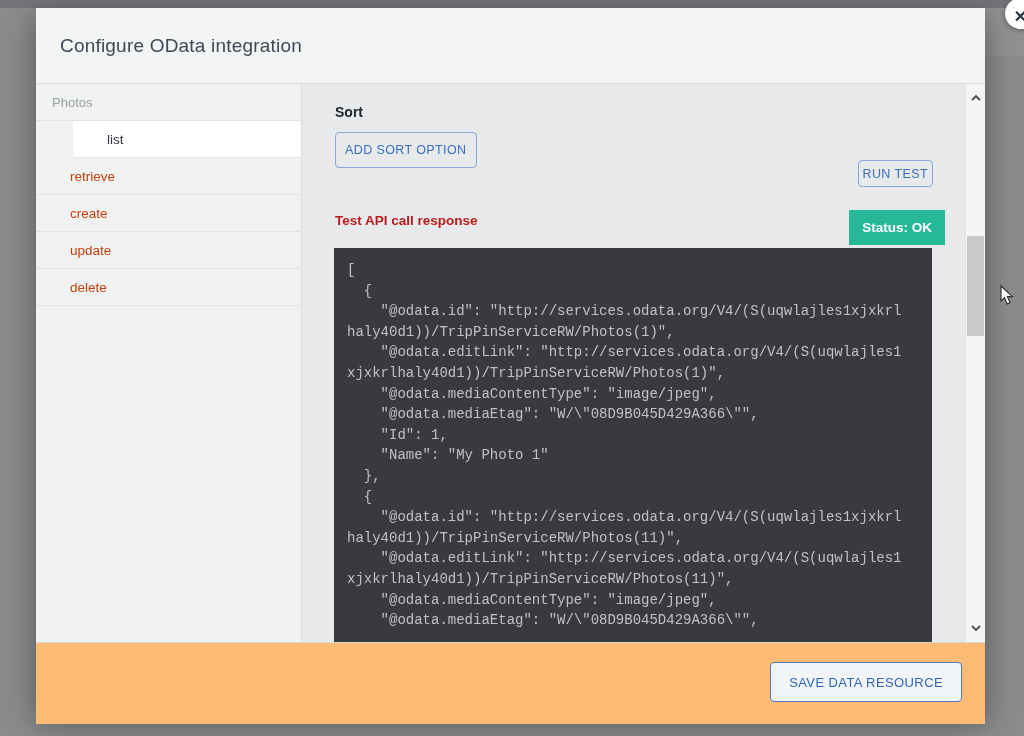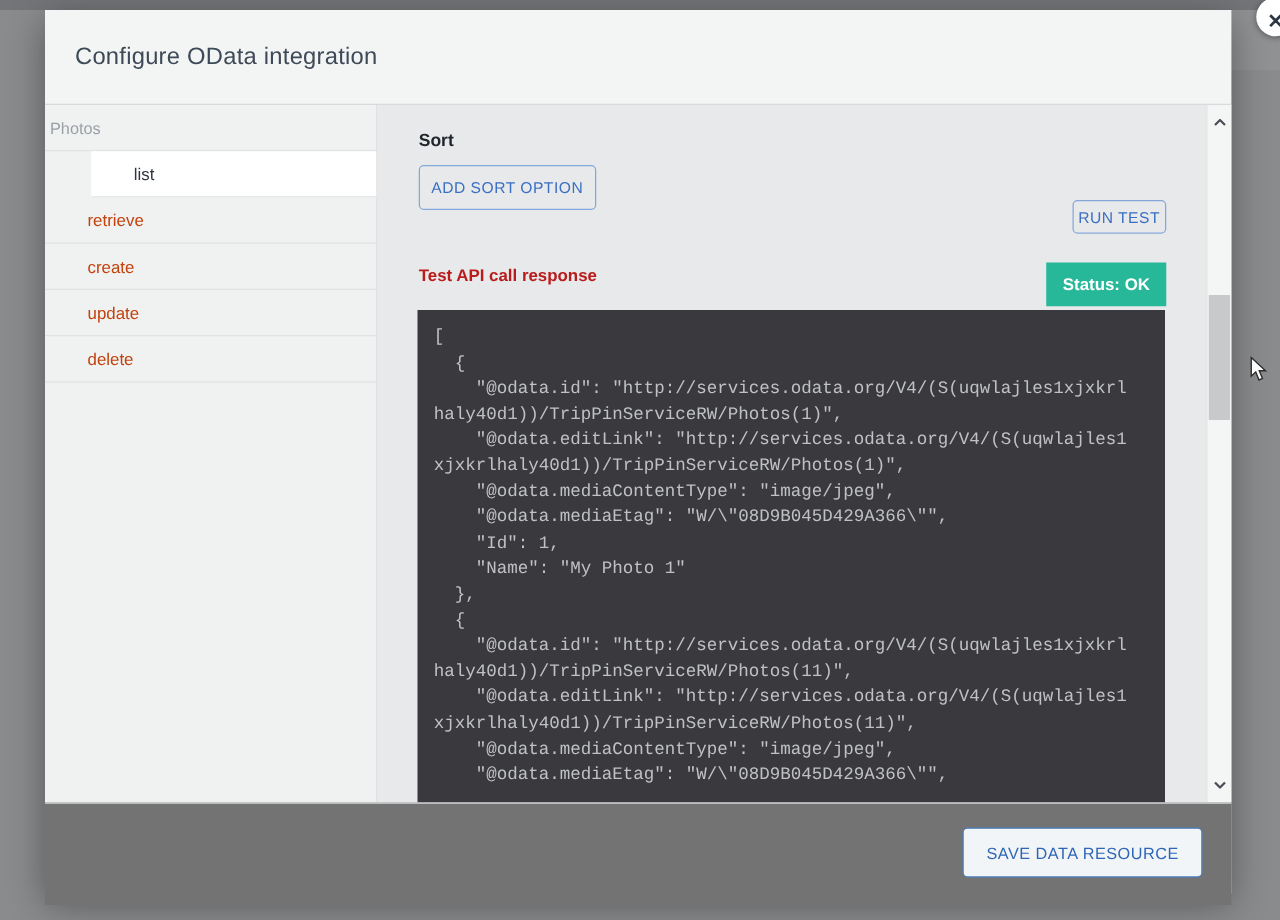"Photos" .sidebar-header { padding-left: 4px -> 16px }
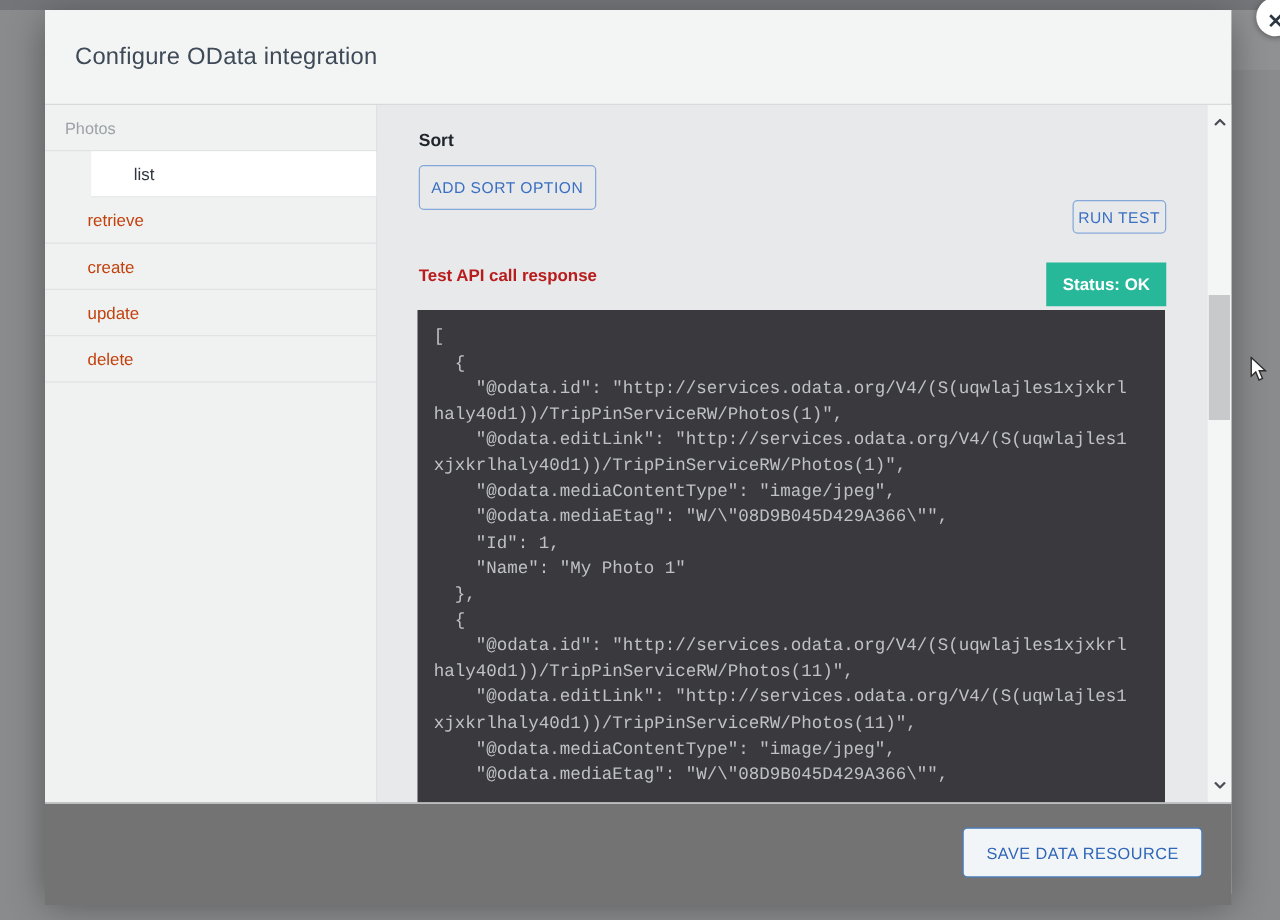"Status: OK" .status-badge { right: 52px -> 40px }
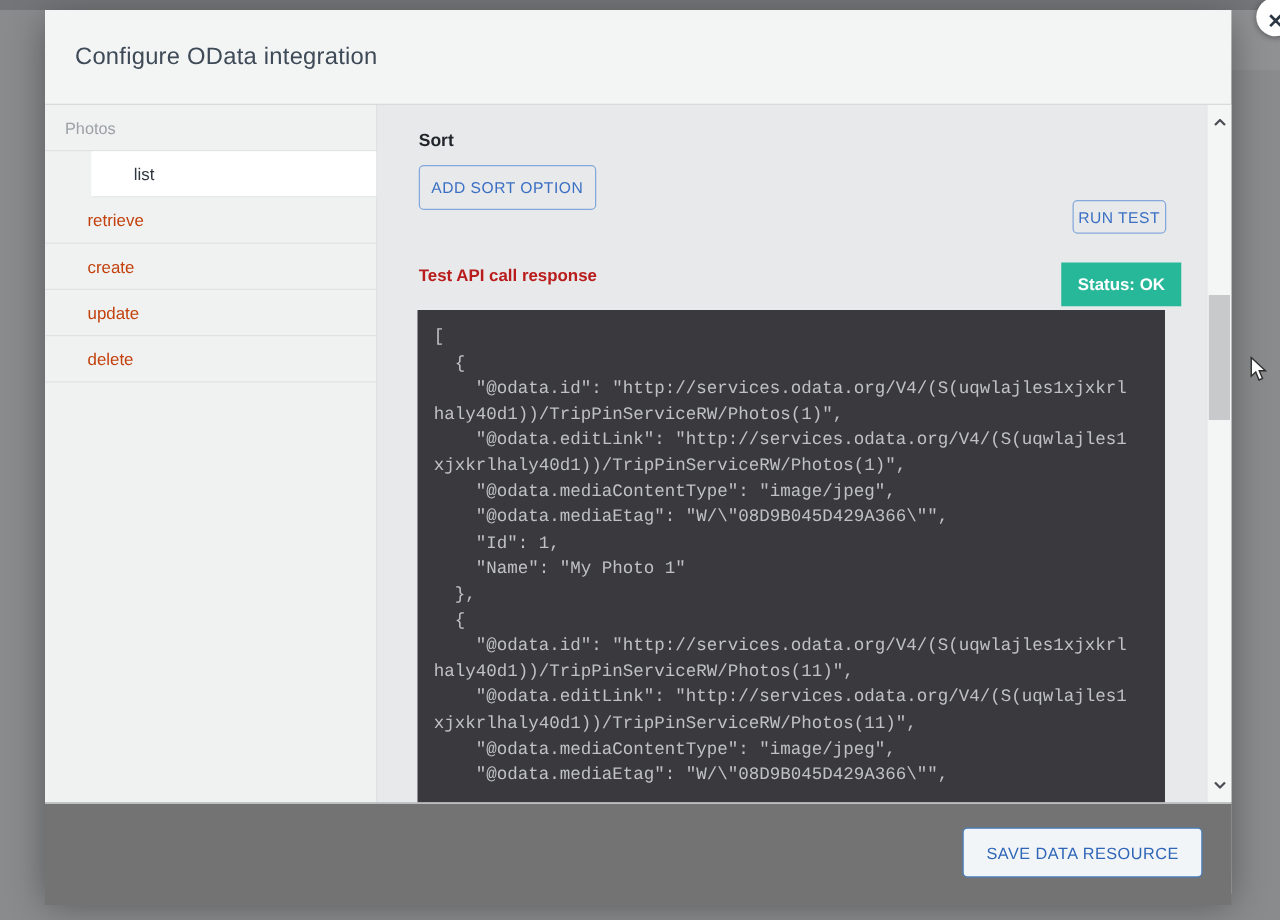"SAVE DATA RESOURCE" .modal-footer { background: #737373 -> #fdba74 }
